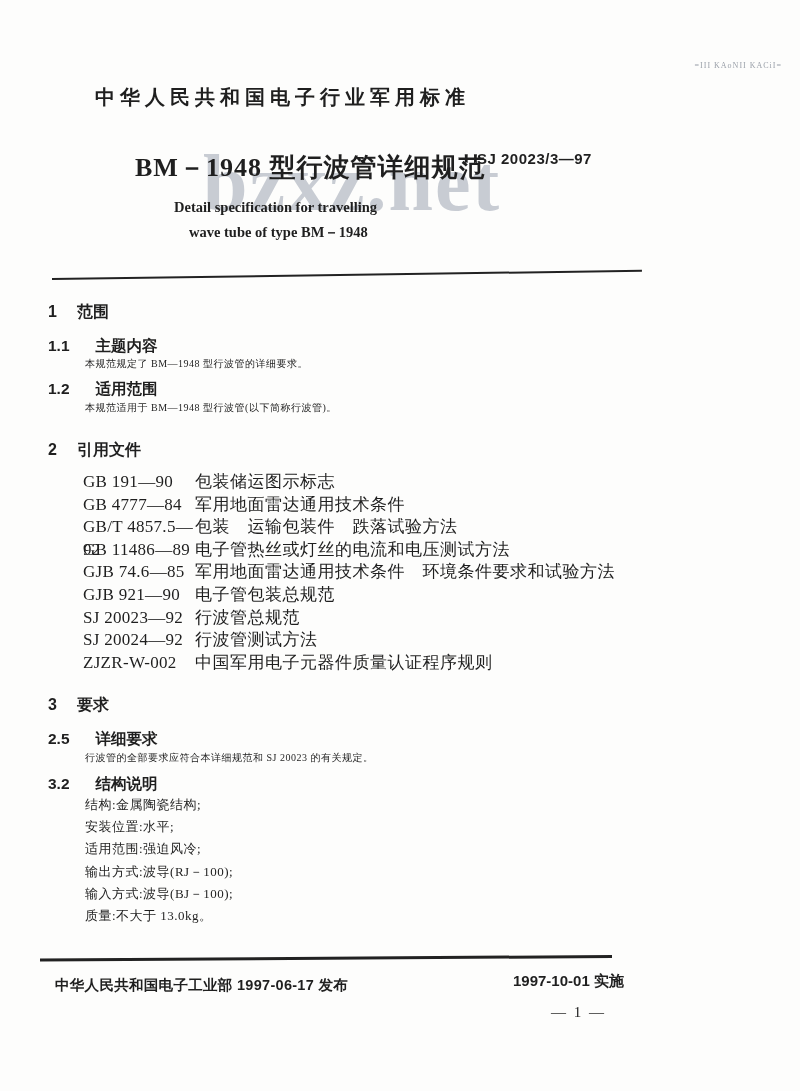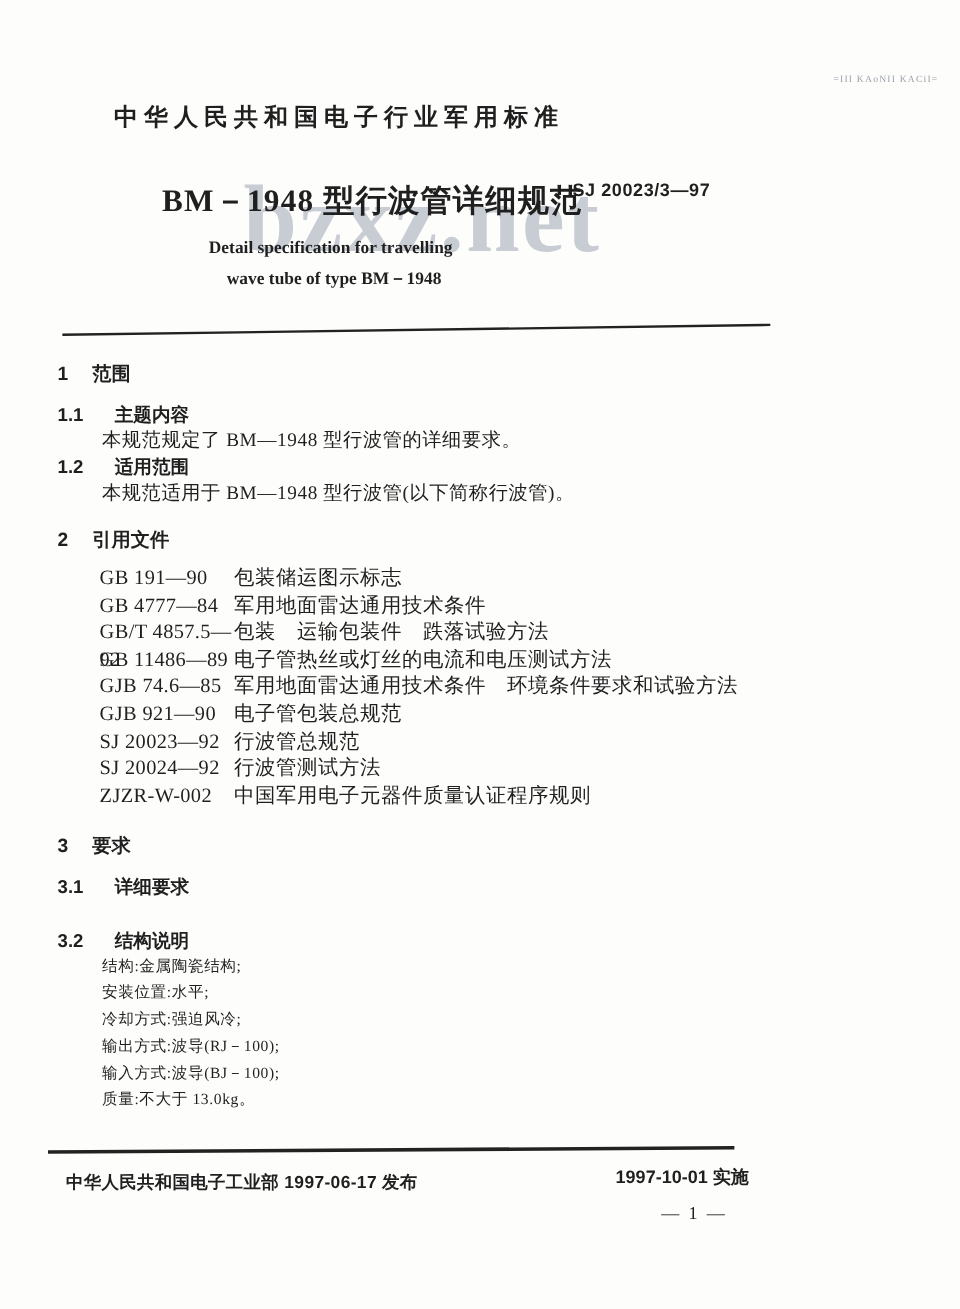"本规范规定了 BM—1948 型行波管的详细要求。" .body-text { font-size: 16px -> 10px }
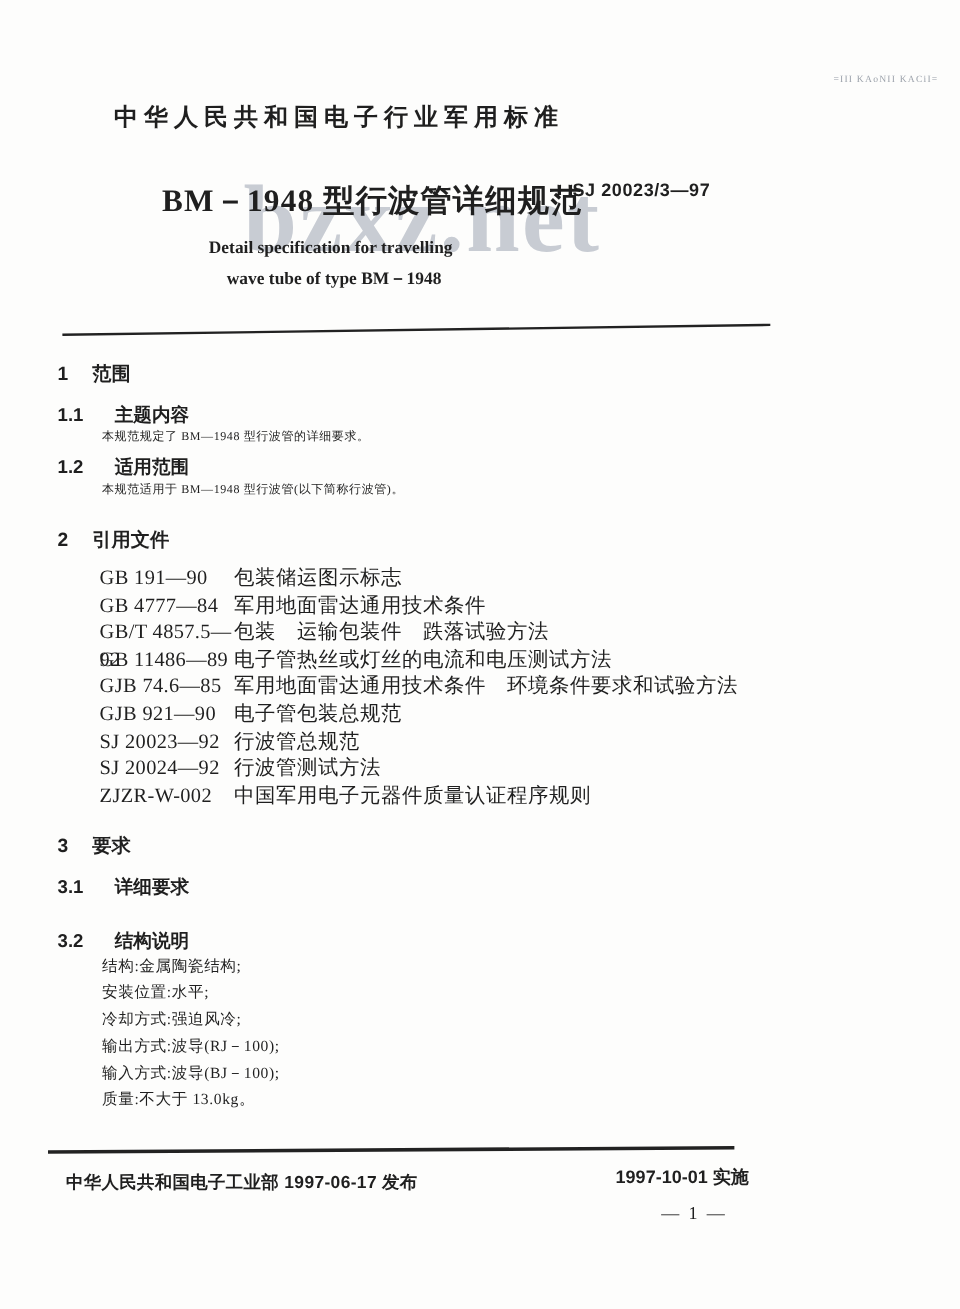"3.1" span.sub-no { text: 3.1 -> 2.5 }
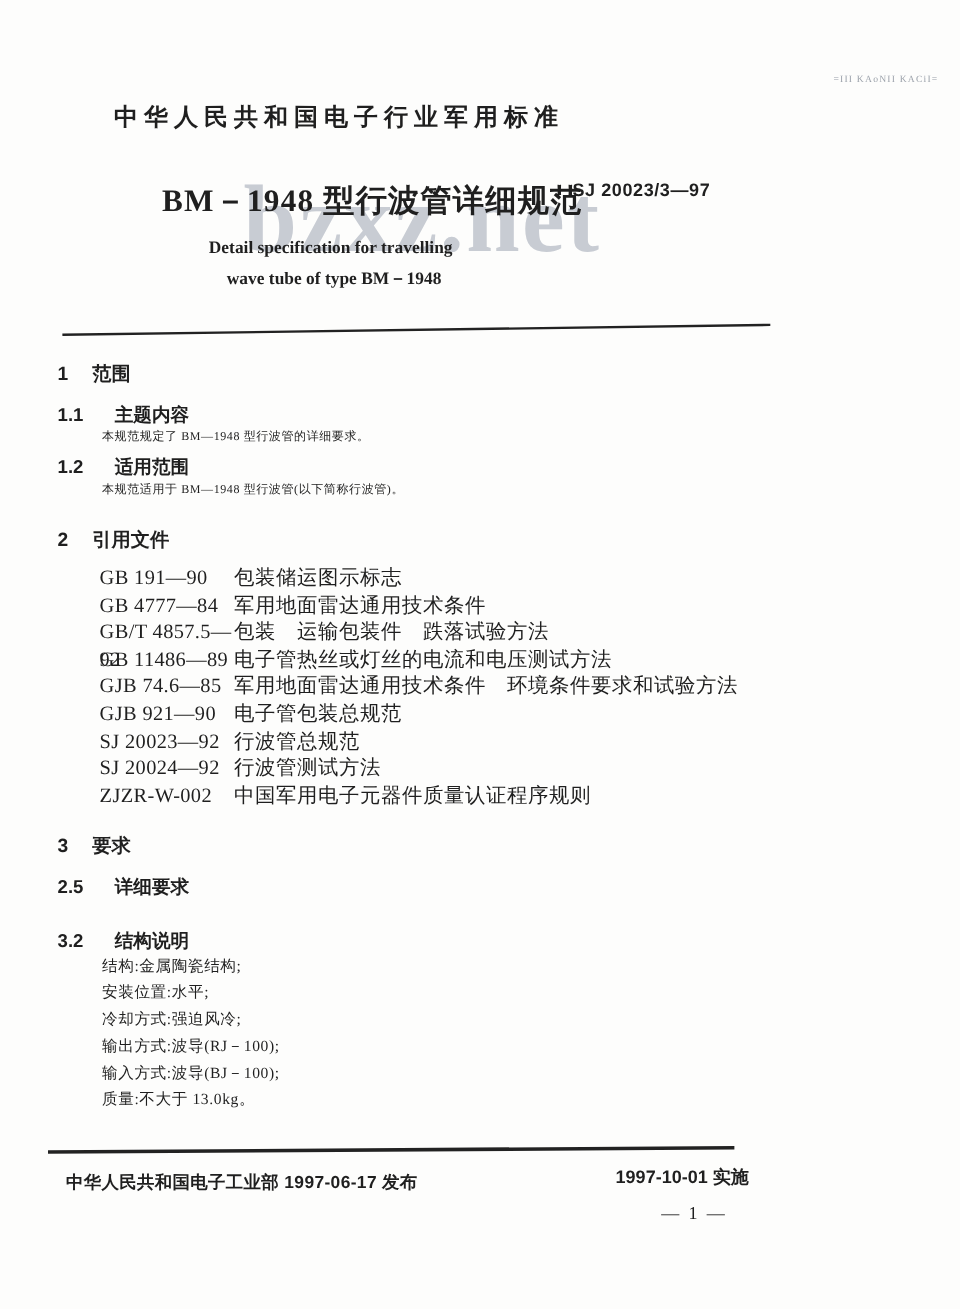"行波管的全部要求应符合本详细规范和 SJ 20023 的有关规定。" div.abs { html: none -> <div>行波管的全部要求应符合本详细规范和 SJ 20023 的有关规定。</div> }
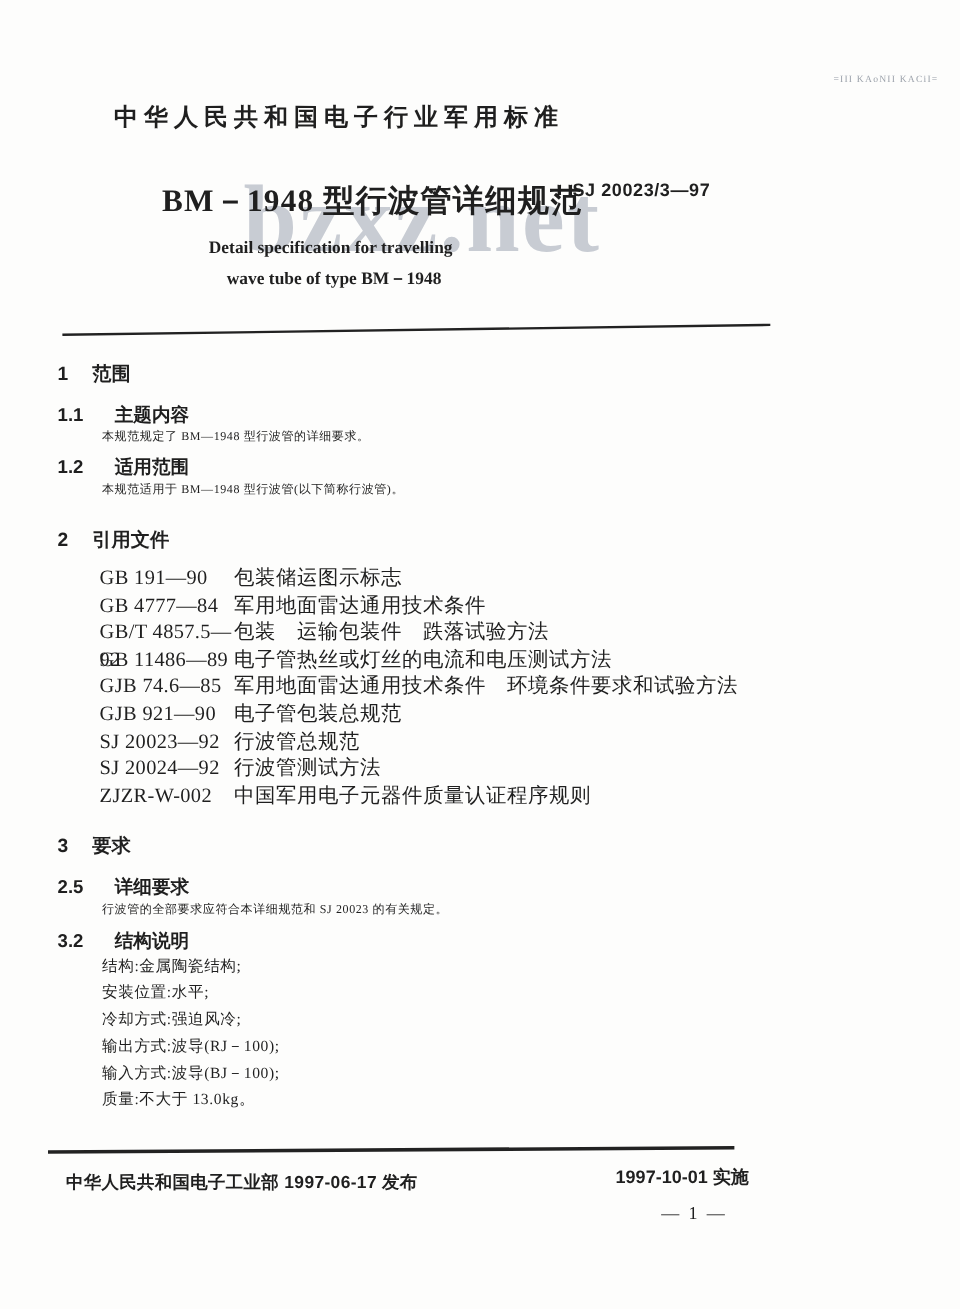"冷却方式:强迫风冷;" div.struct-item { text: 冷却方式 -> 适用范围 }
